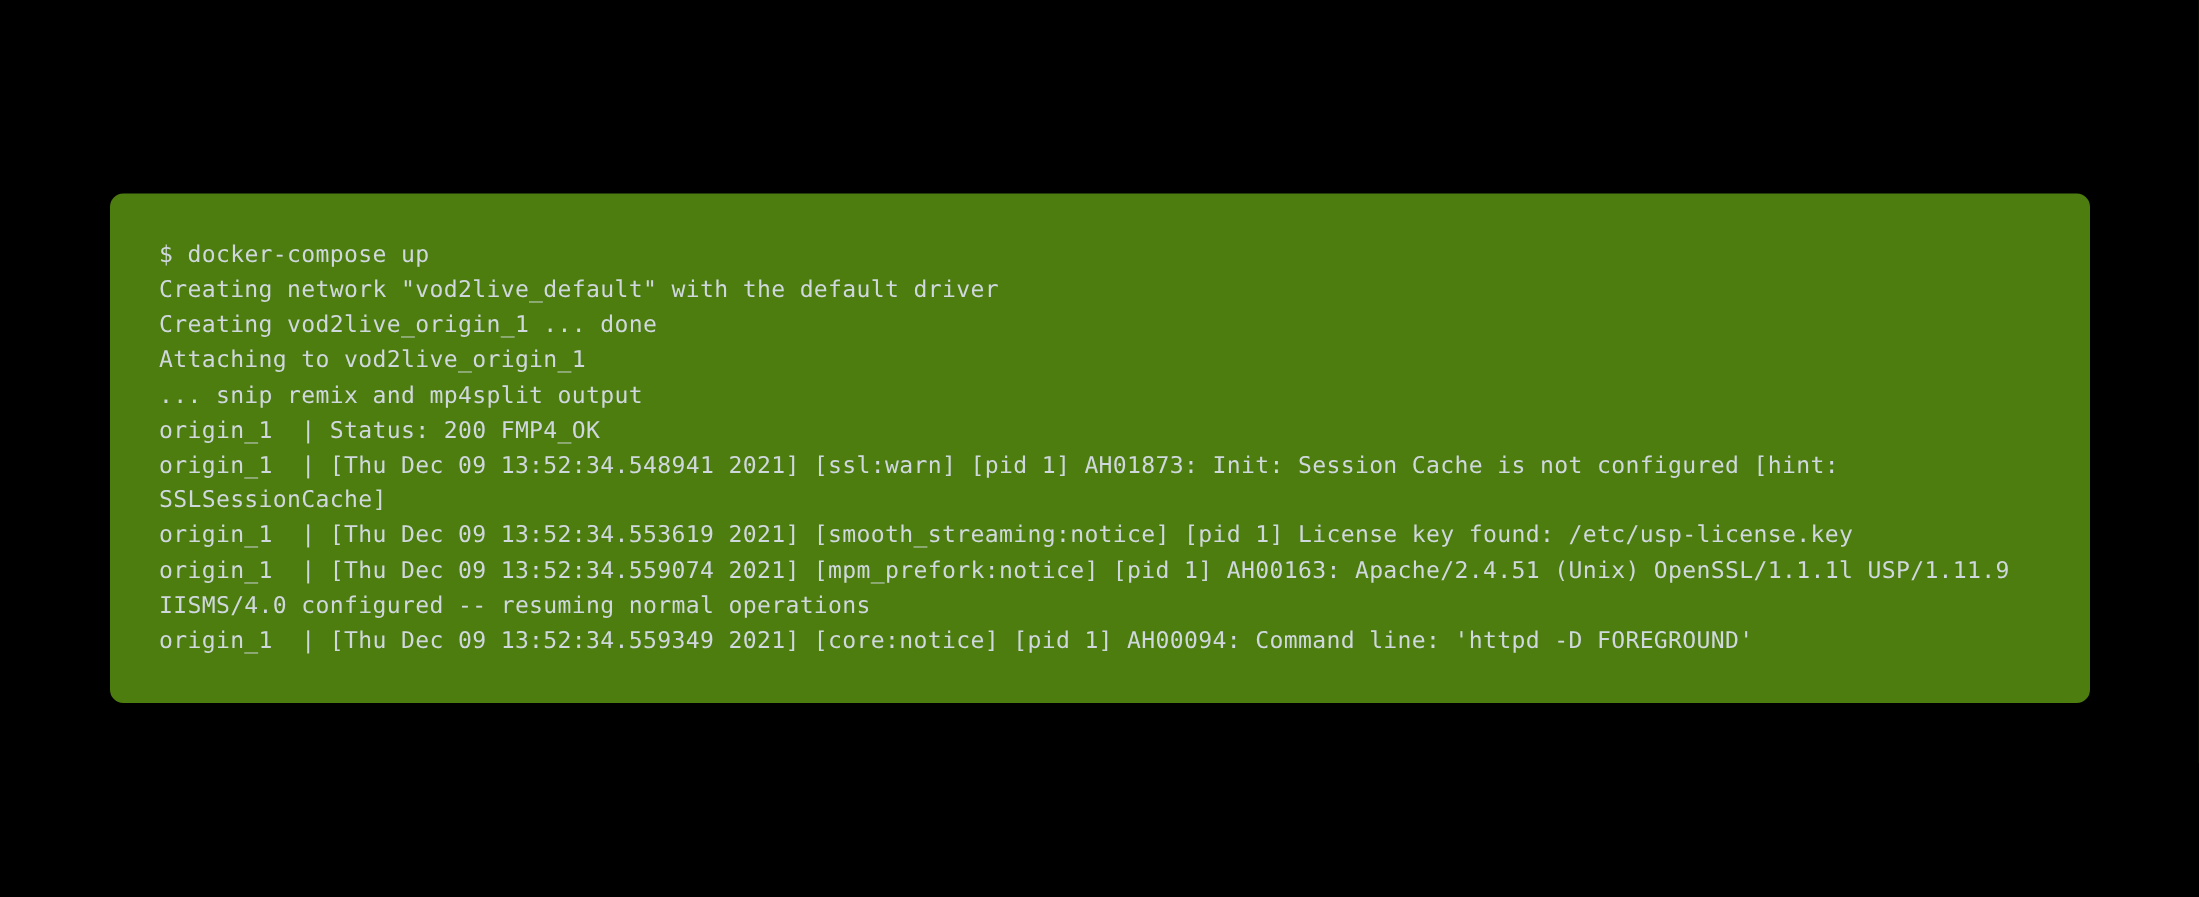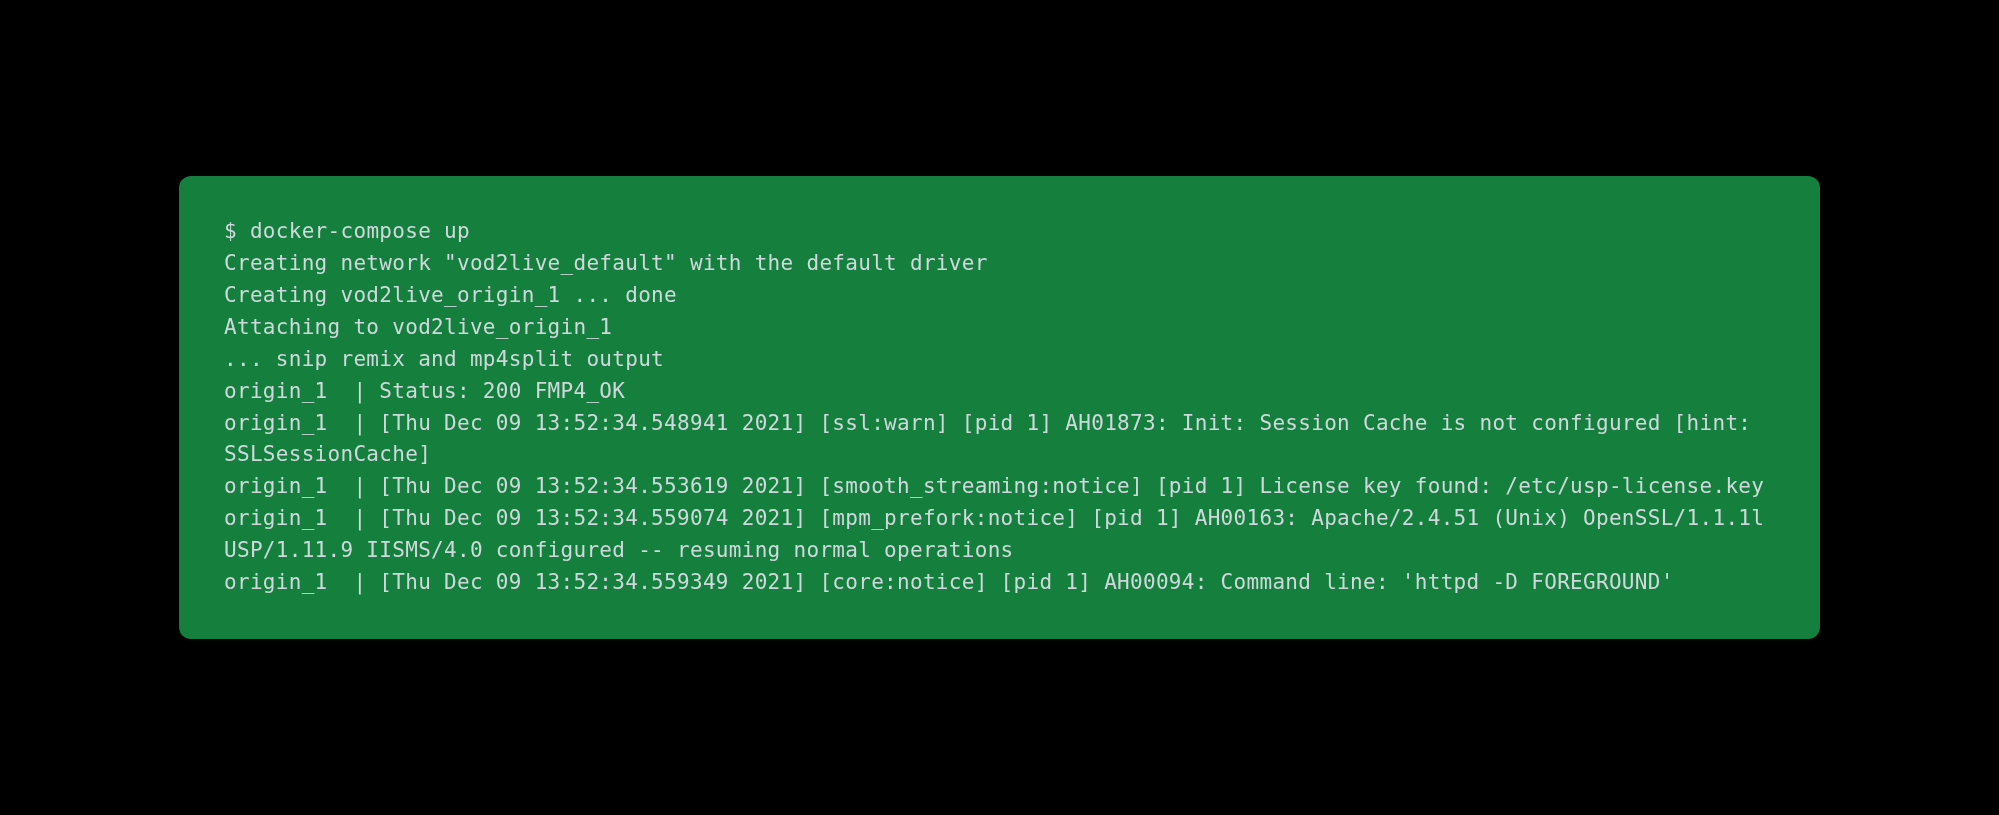"$ docker-compose up Creating network" .terminal { background: #15803d -> #4d7c0f; width: 1641px -> 1800px }
